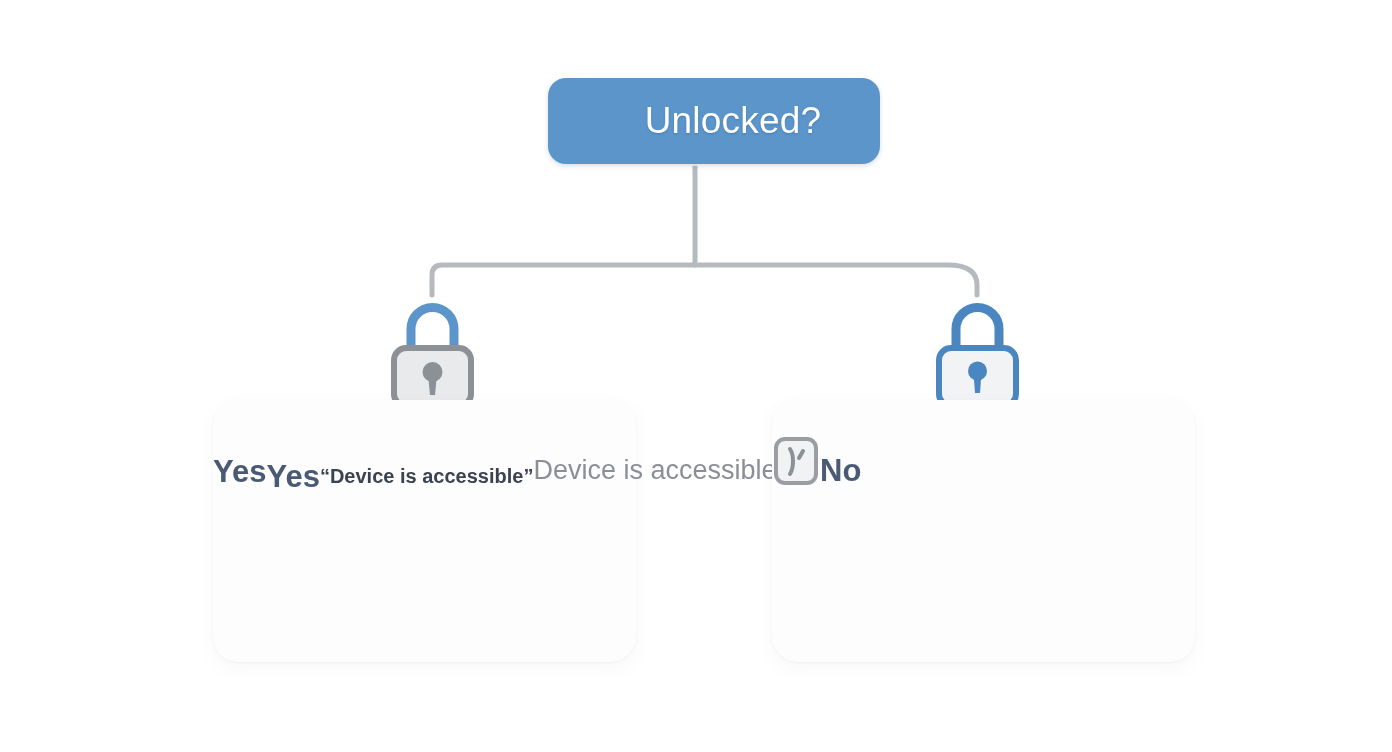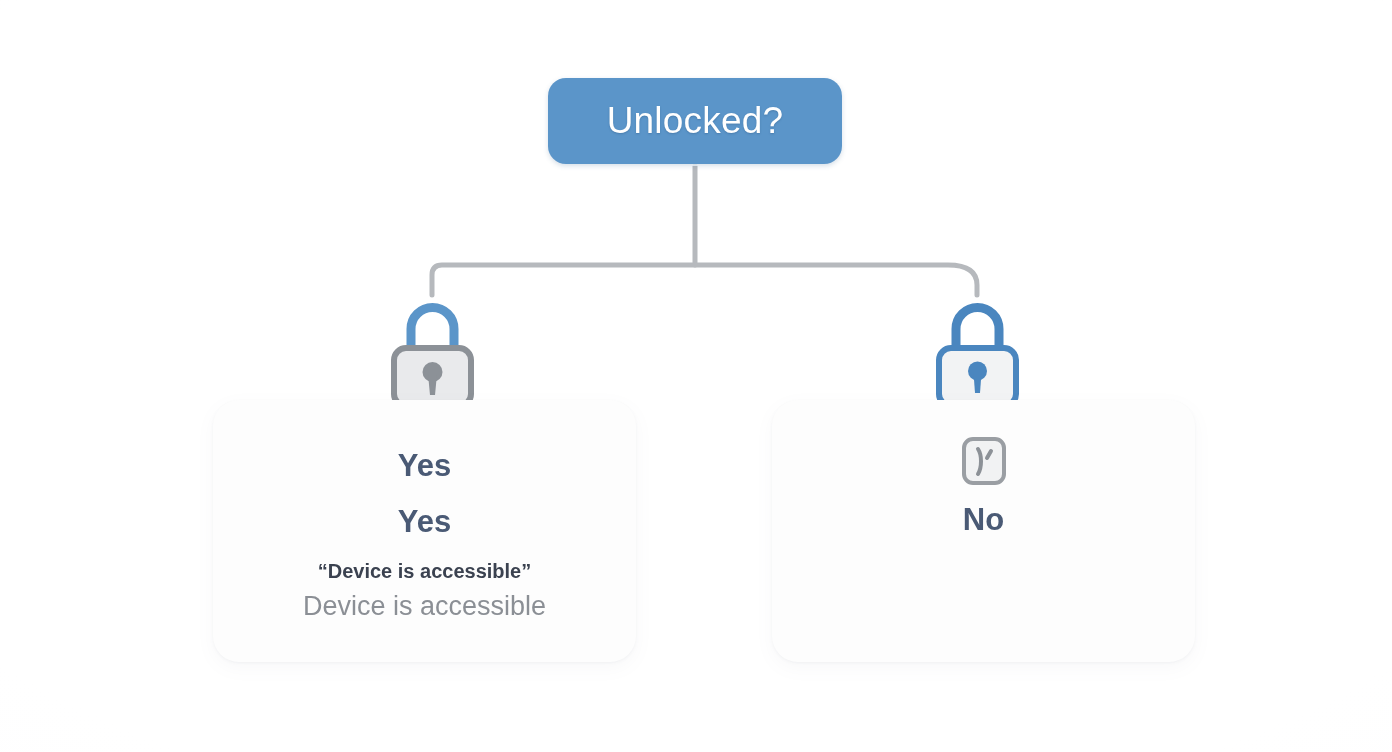"Unlocked?" .decision-node { padding-left: none -> 38px }
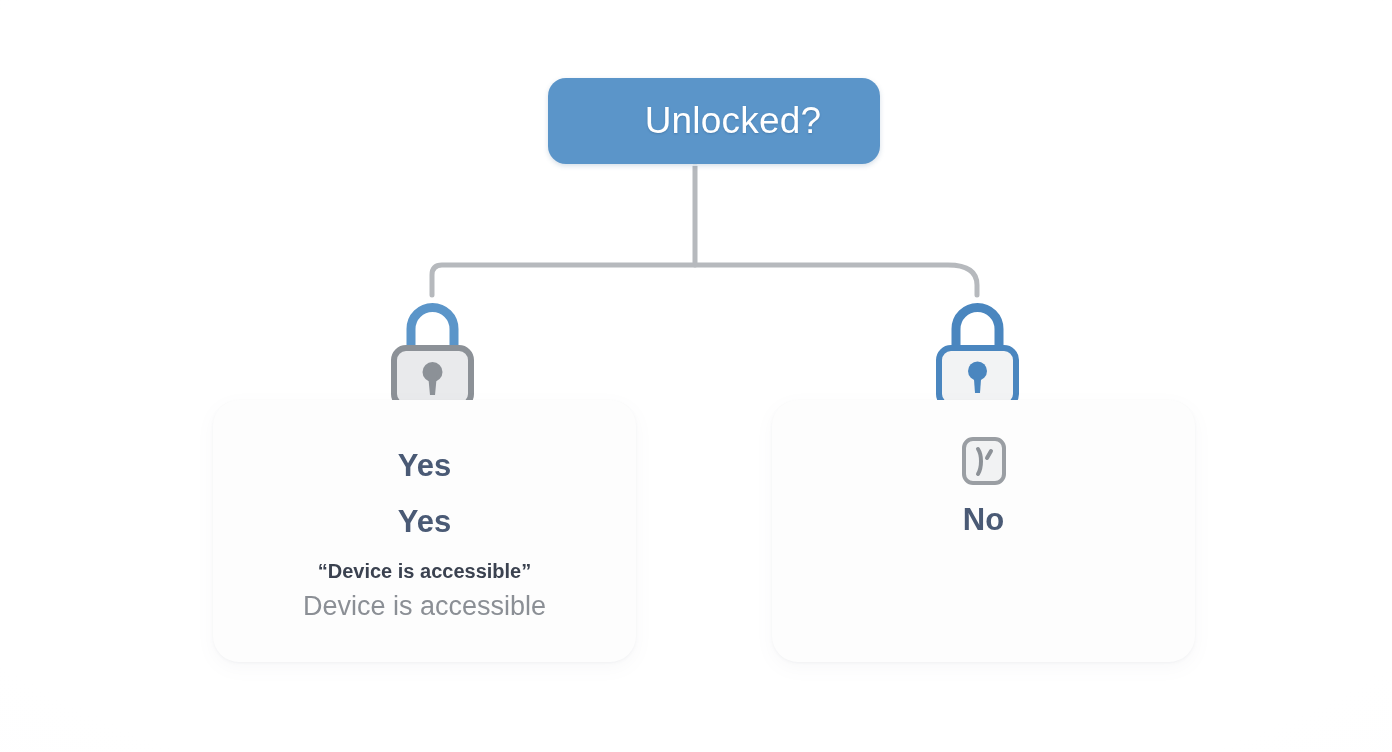"Yes" .card-inner { flex-direction: column -> row }
